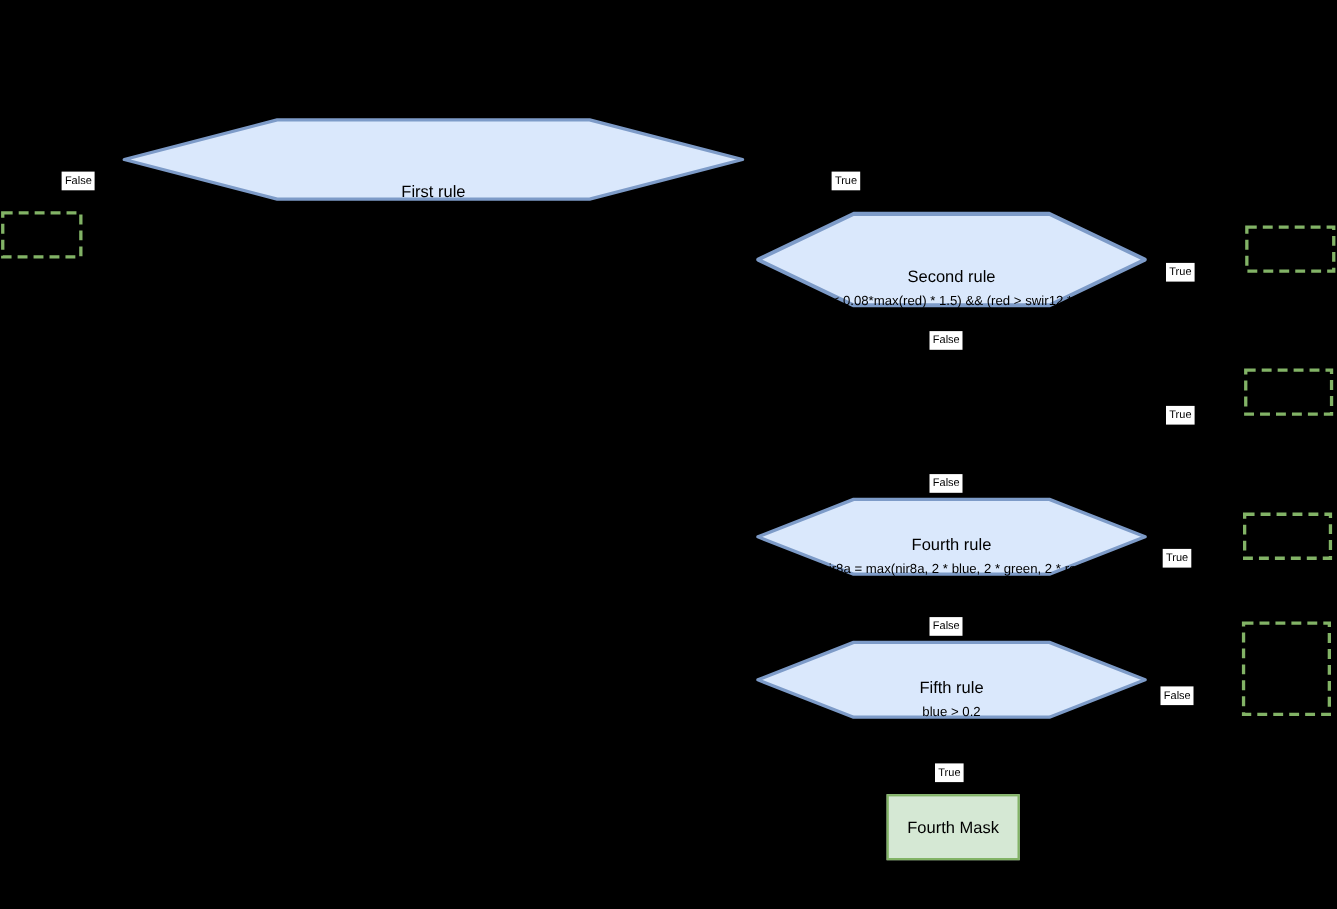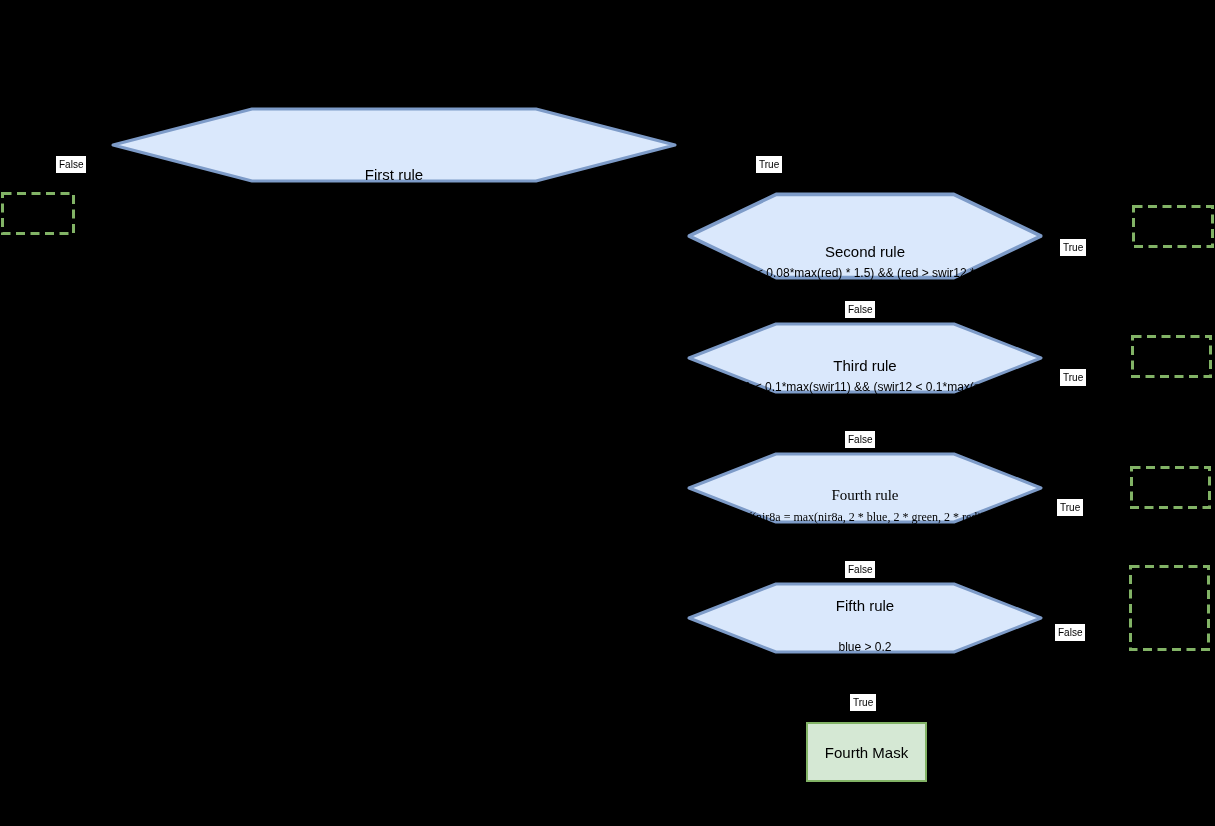"Third rule" div.node { html: <div> <svg> <polygon></polygon> </svg> <div>Third rule</div> <div>(swir11 &lt; 0.1*max(swir11) &amp;&amp; (swir12 &lt; 0.1*max(swir12))</div> </div> -> none }
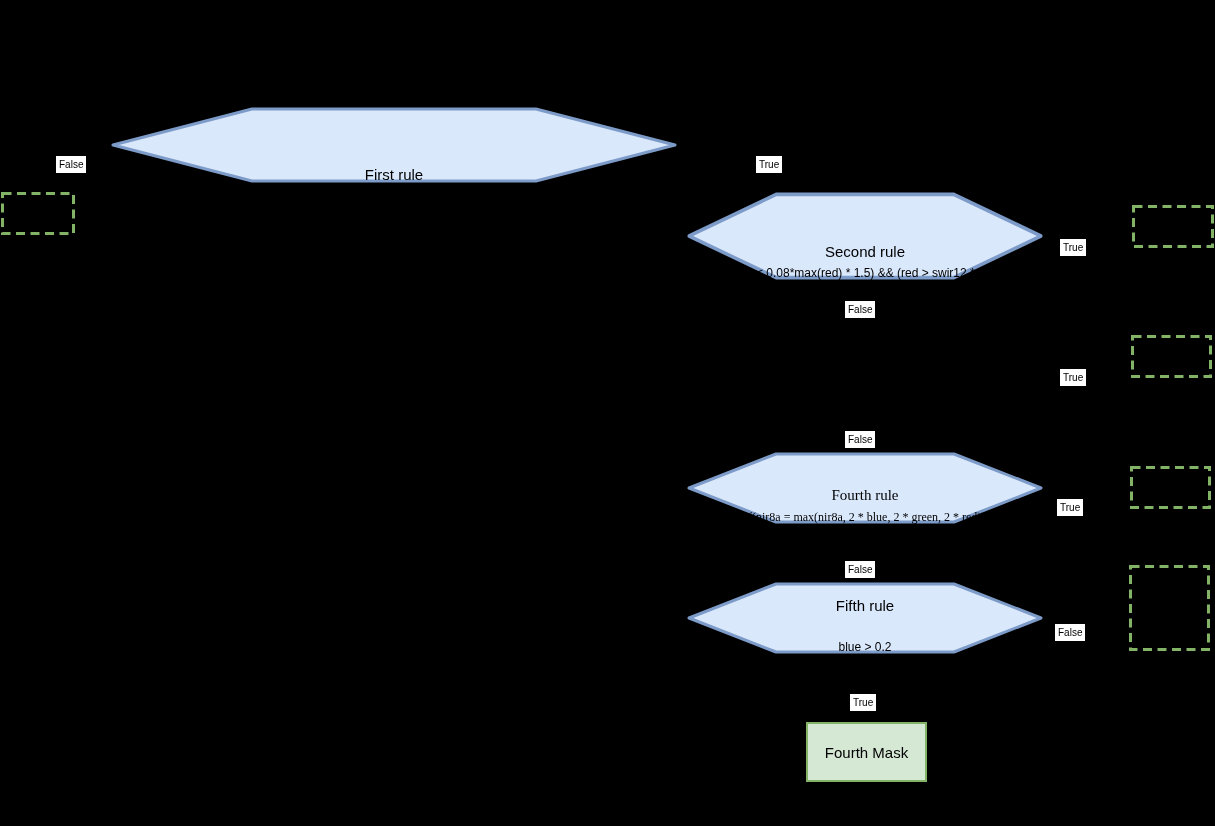"Fourth rule" .node-rule4 { font-family: Liberation Serif, serif -> none }
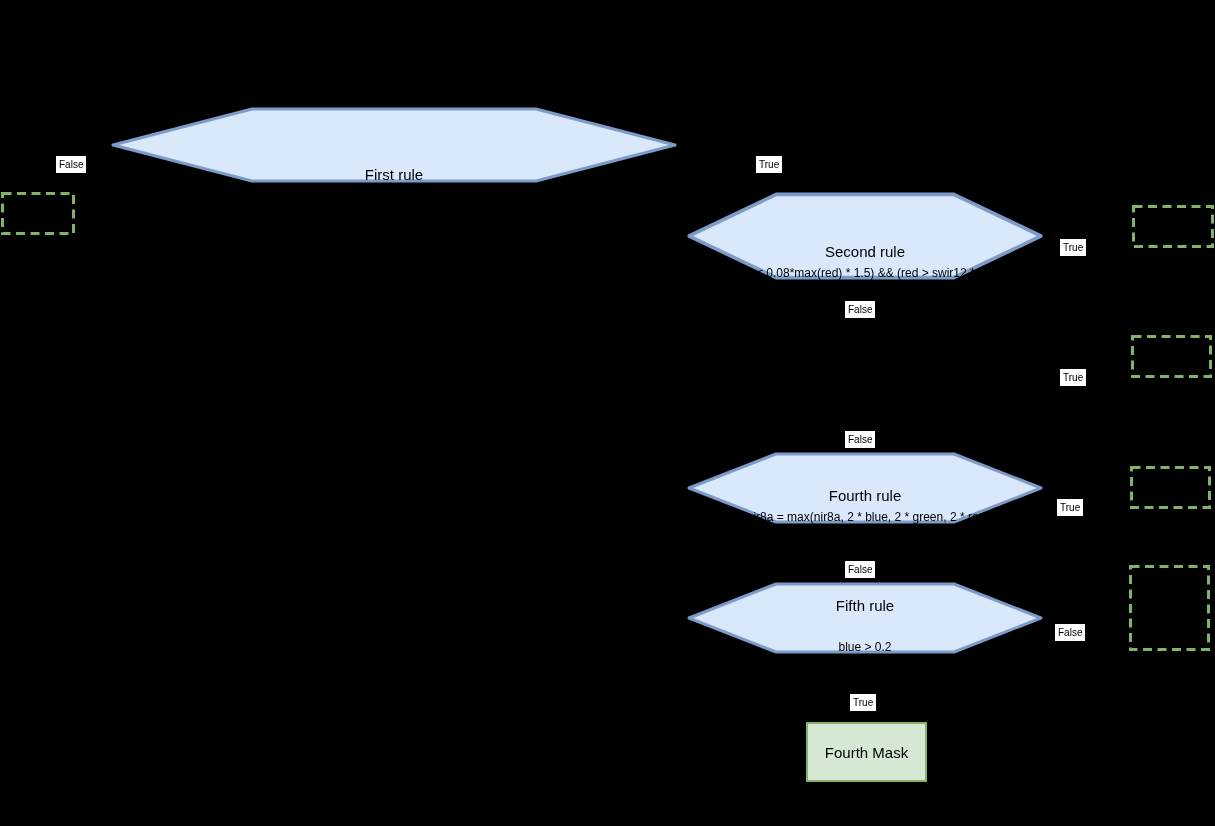"Fifth rule" .node-rule5 { gap: 20px -> none }
